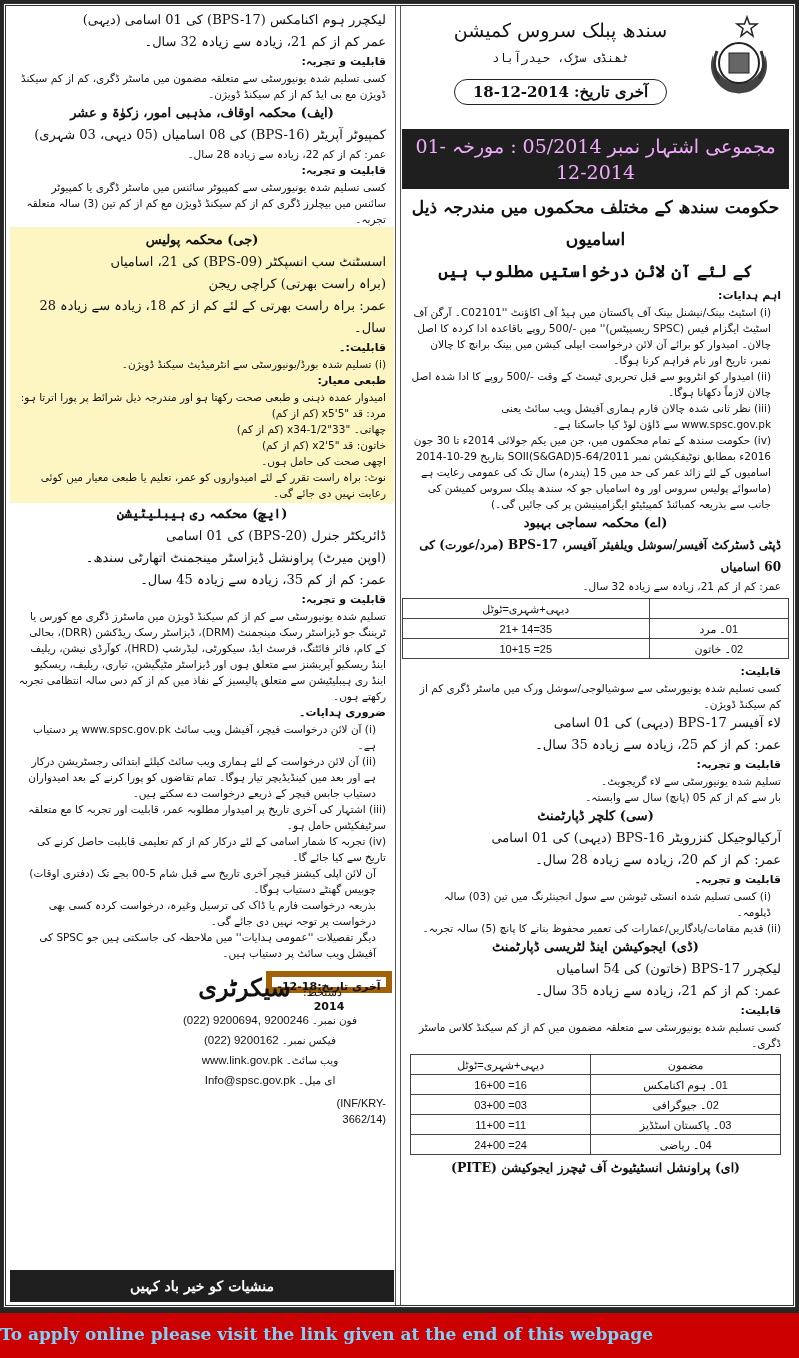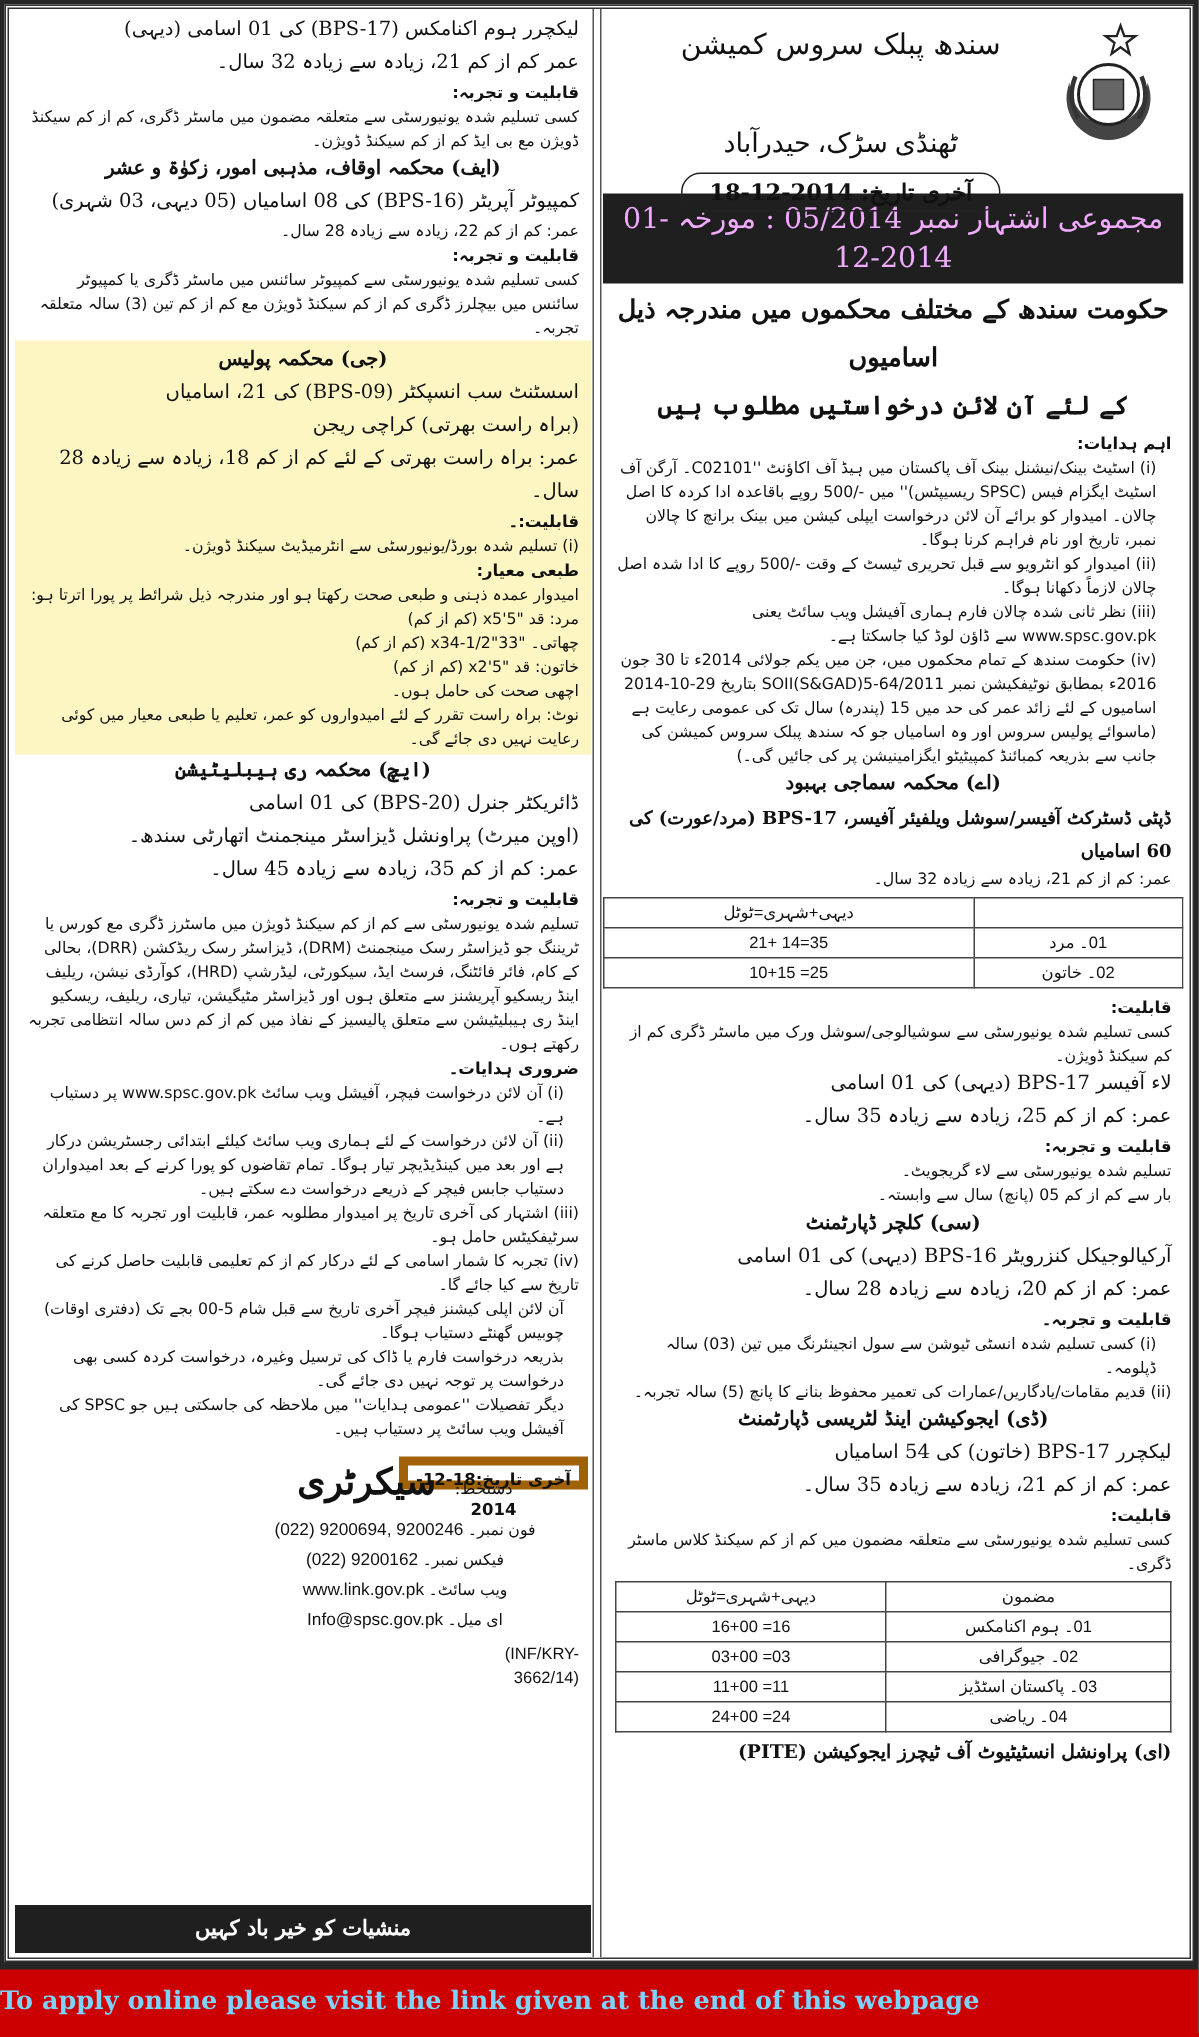"ٹھنڈی سڑک، حیدرآباد" .hdr-t2 { font-family: Liberation Serif, serif -> Liberation Mono, monospace; font-size: 18px -> 12px; margin-top: 36px -> none }
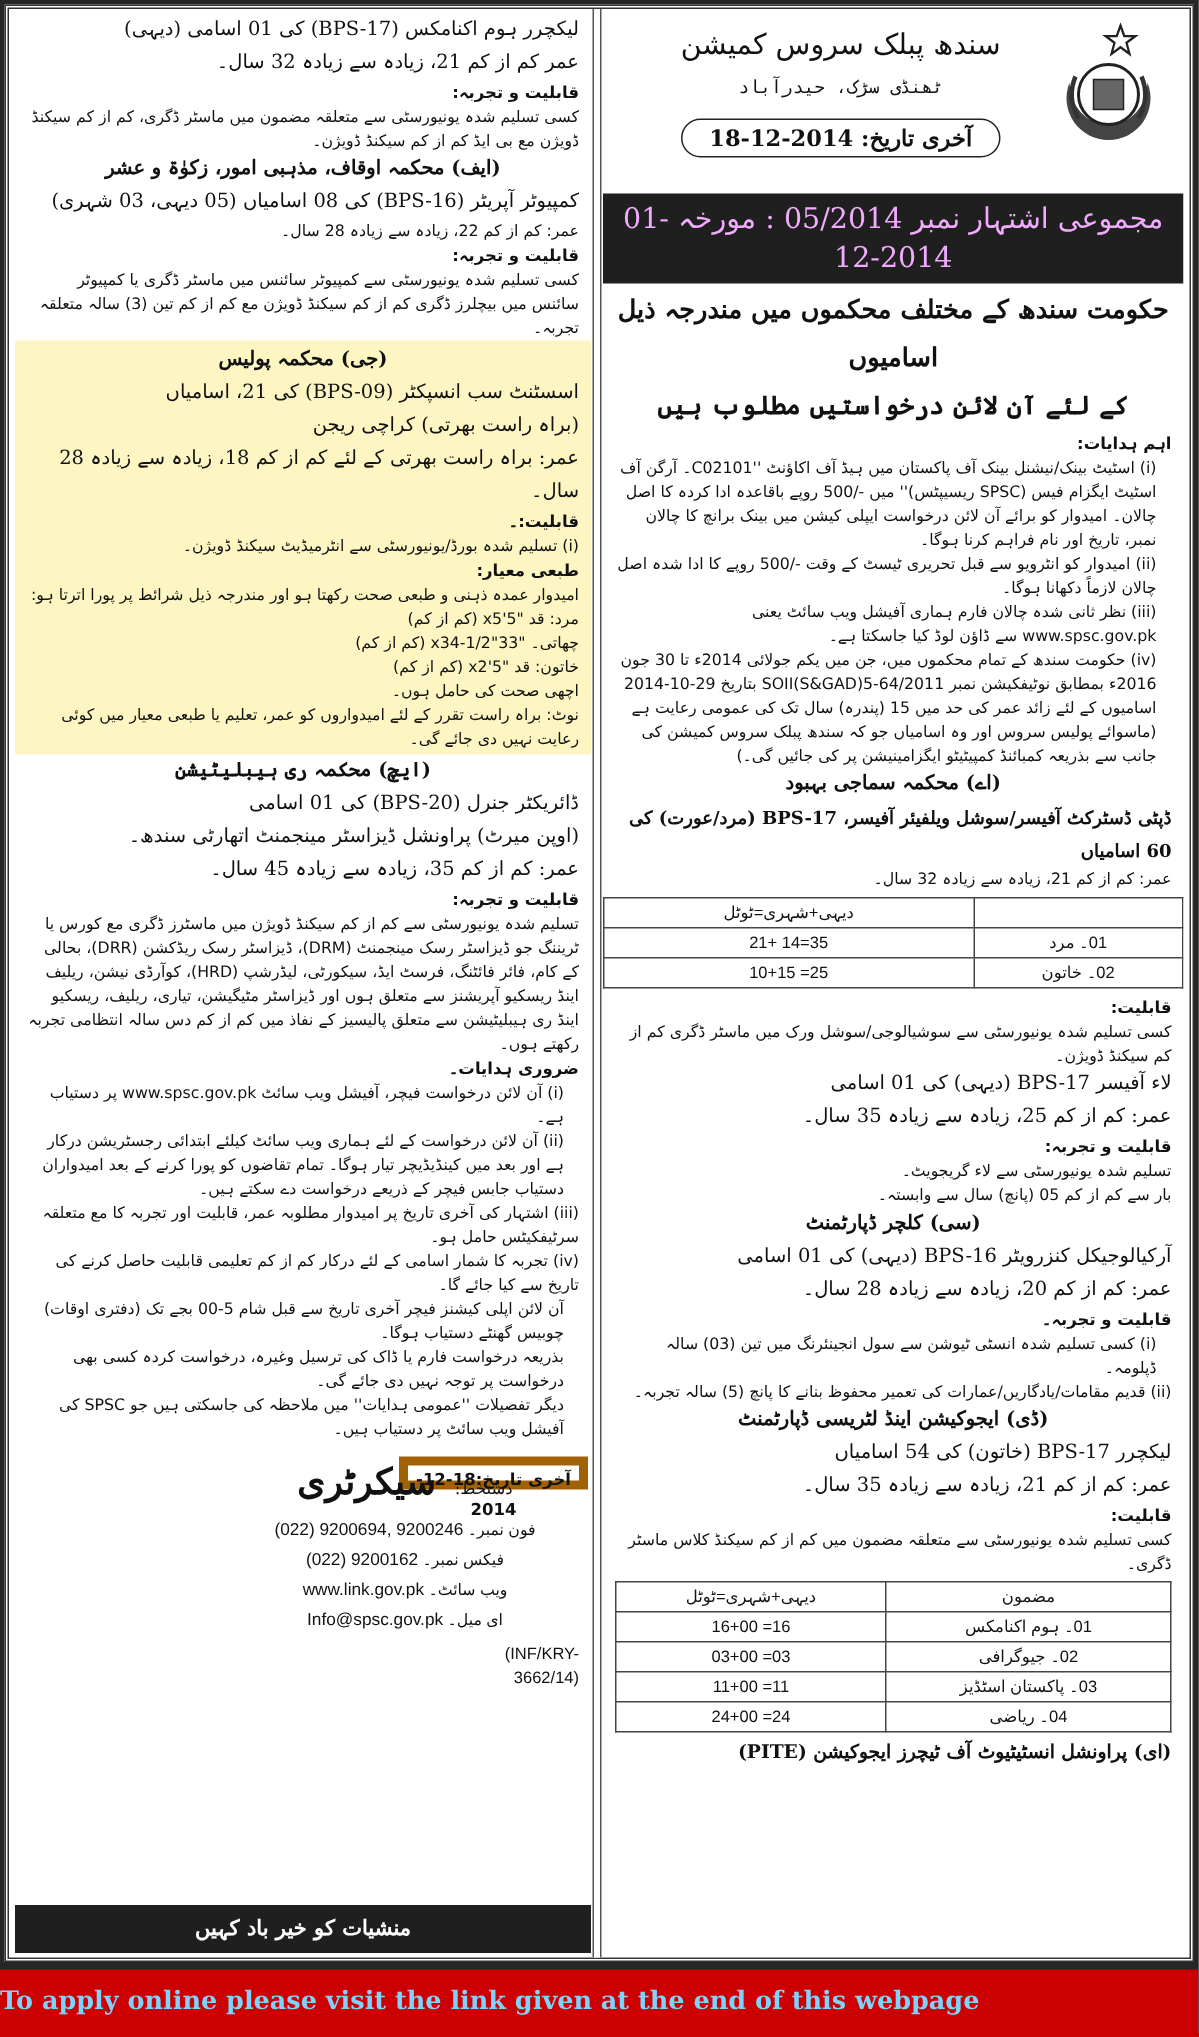"(ای) پراونشل انسٹیٹیوٹ آف ٹیچرز" .pite { text-align: none -> center }
